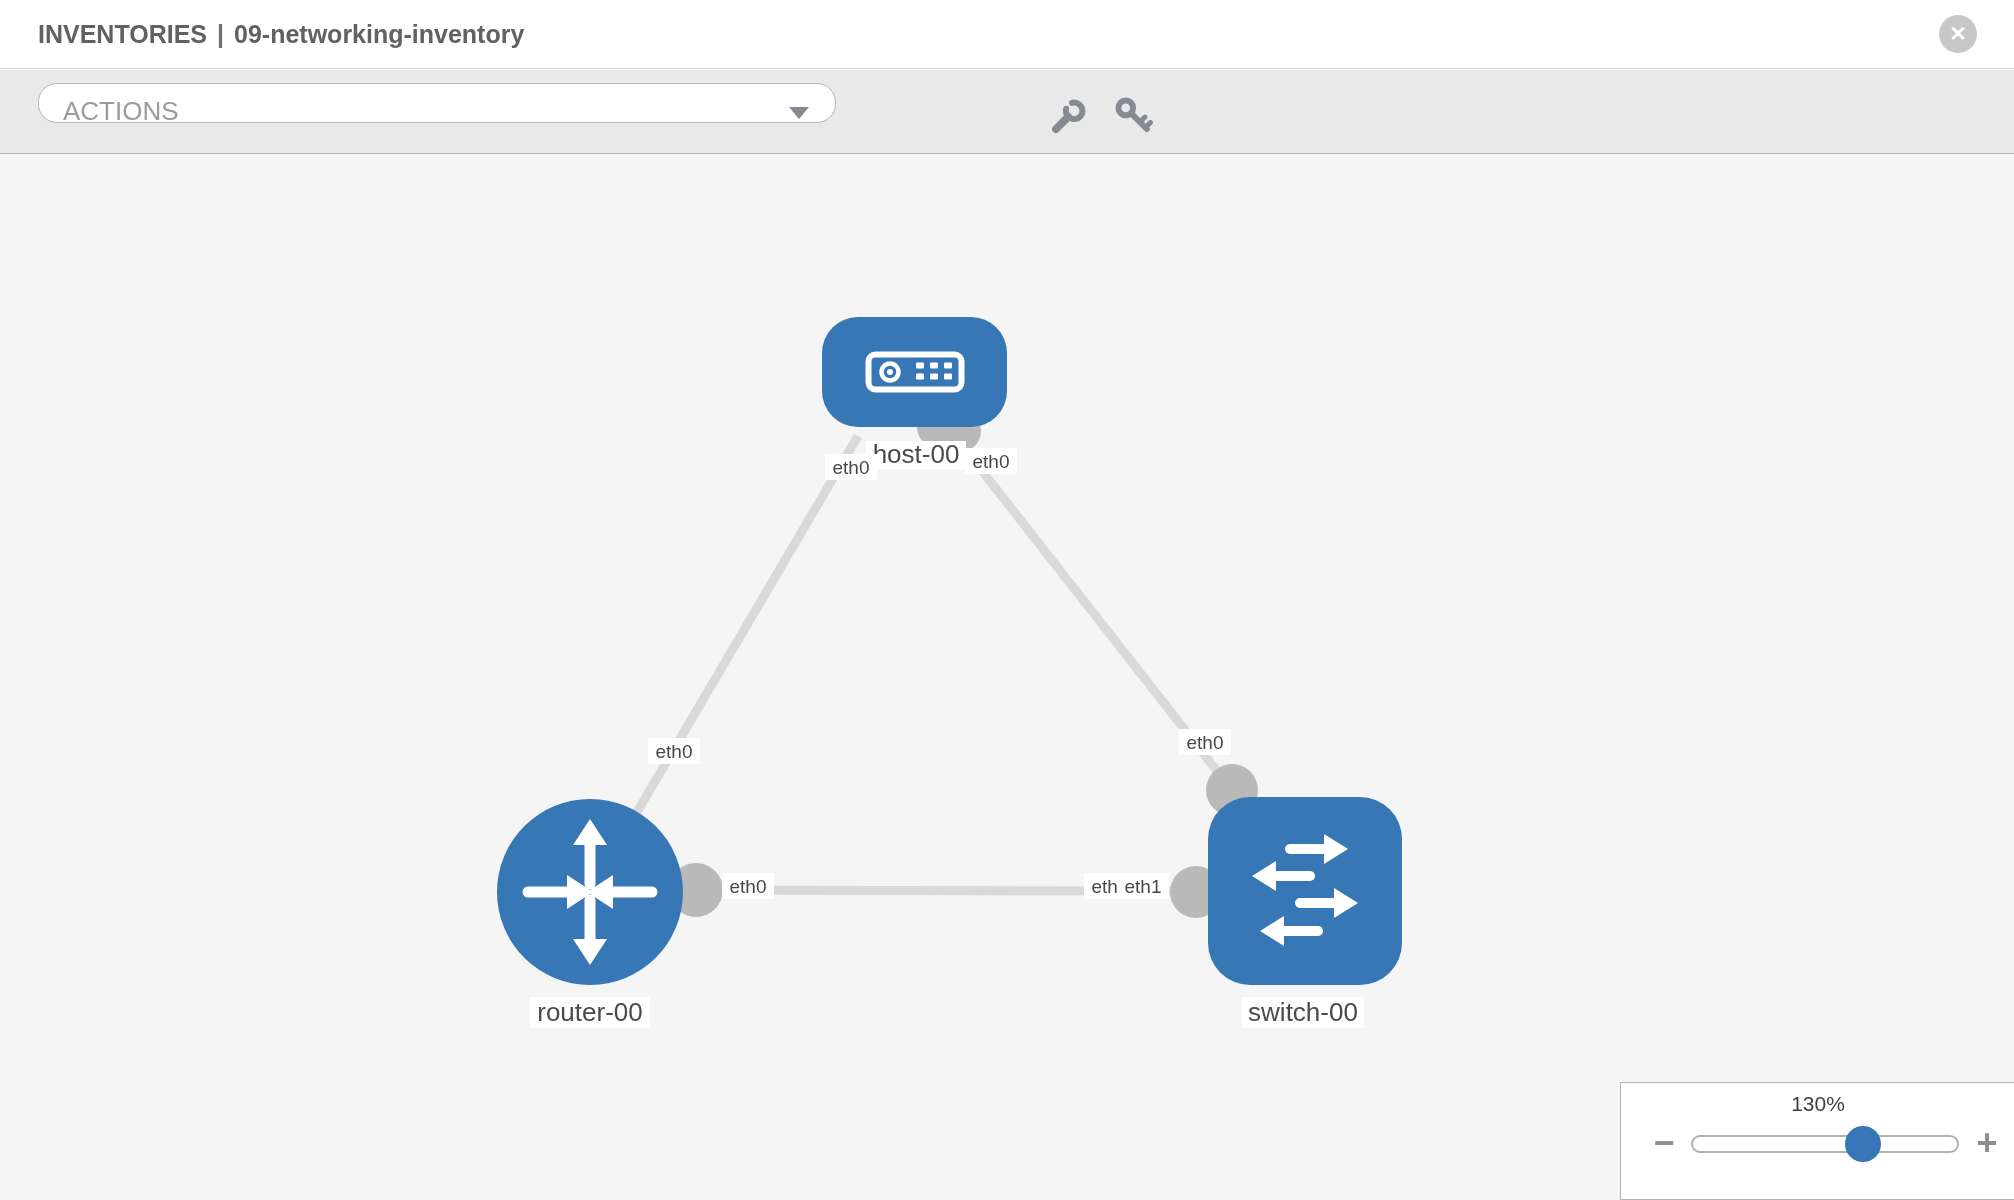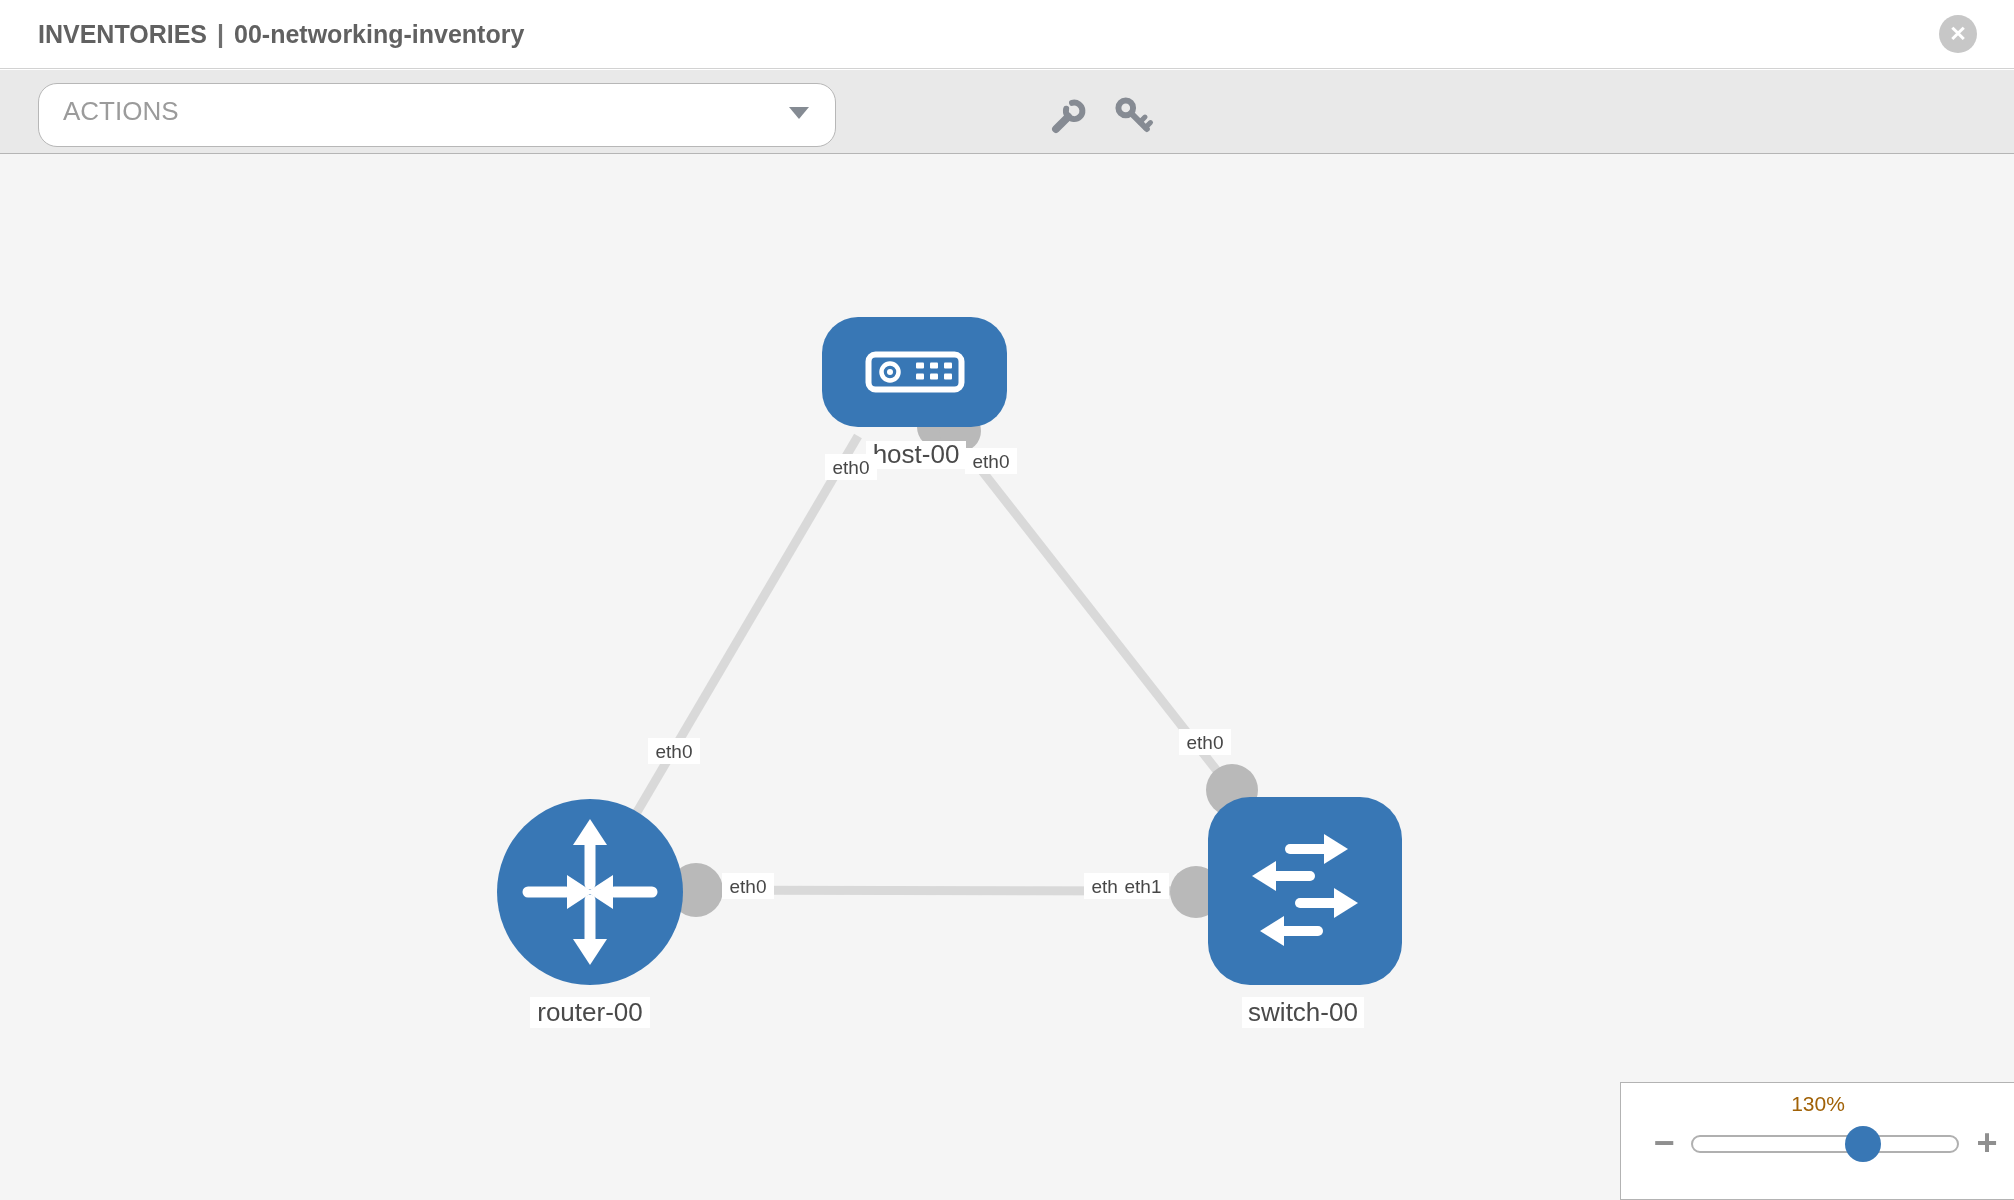"00-networking-inventory" span { text: 00-networking-inventory -> 09-networking-inventory }
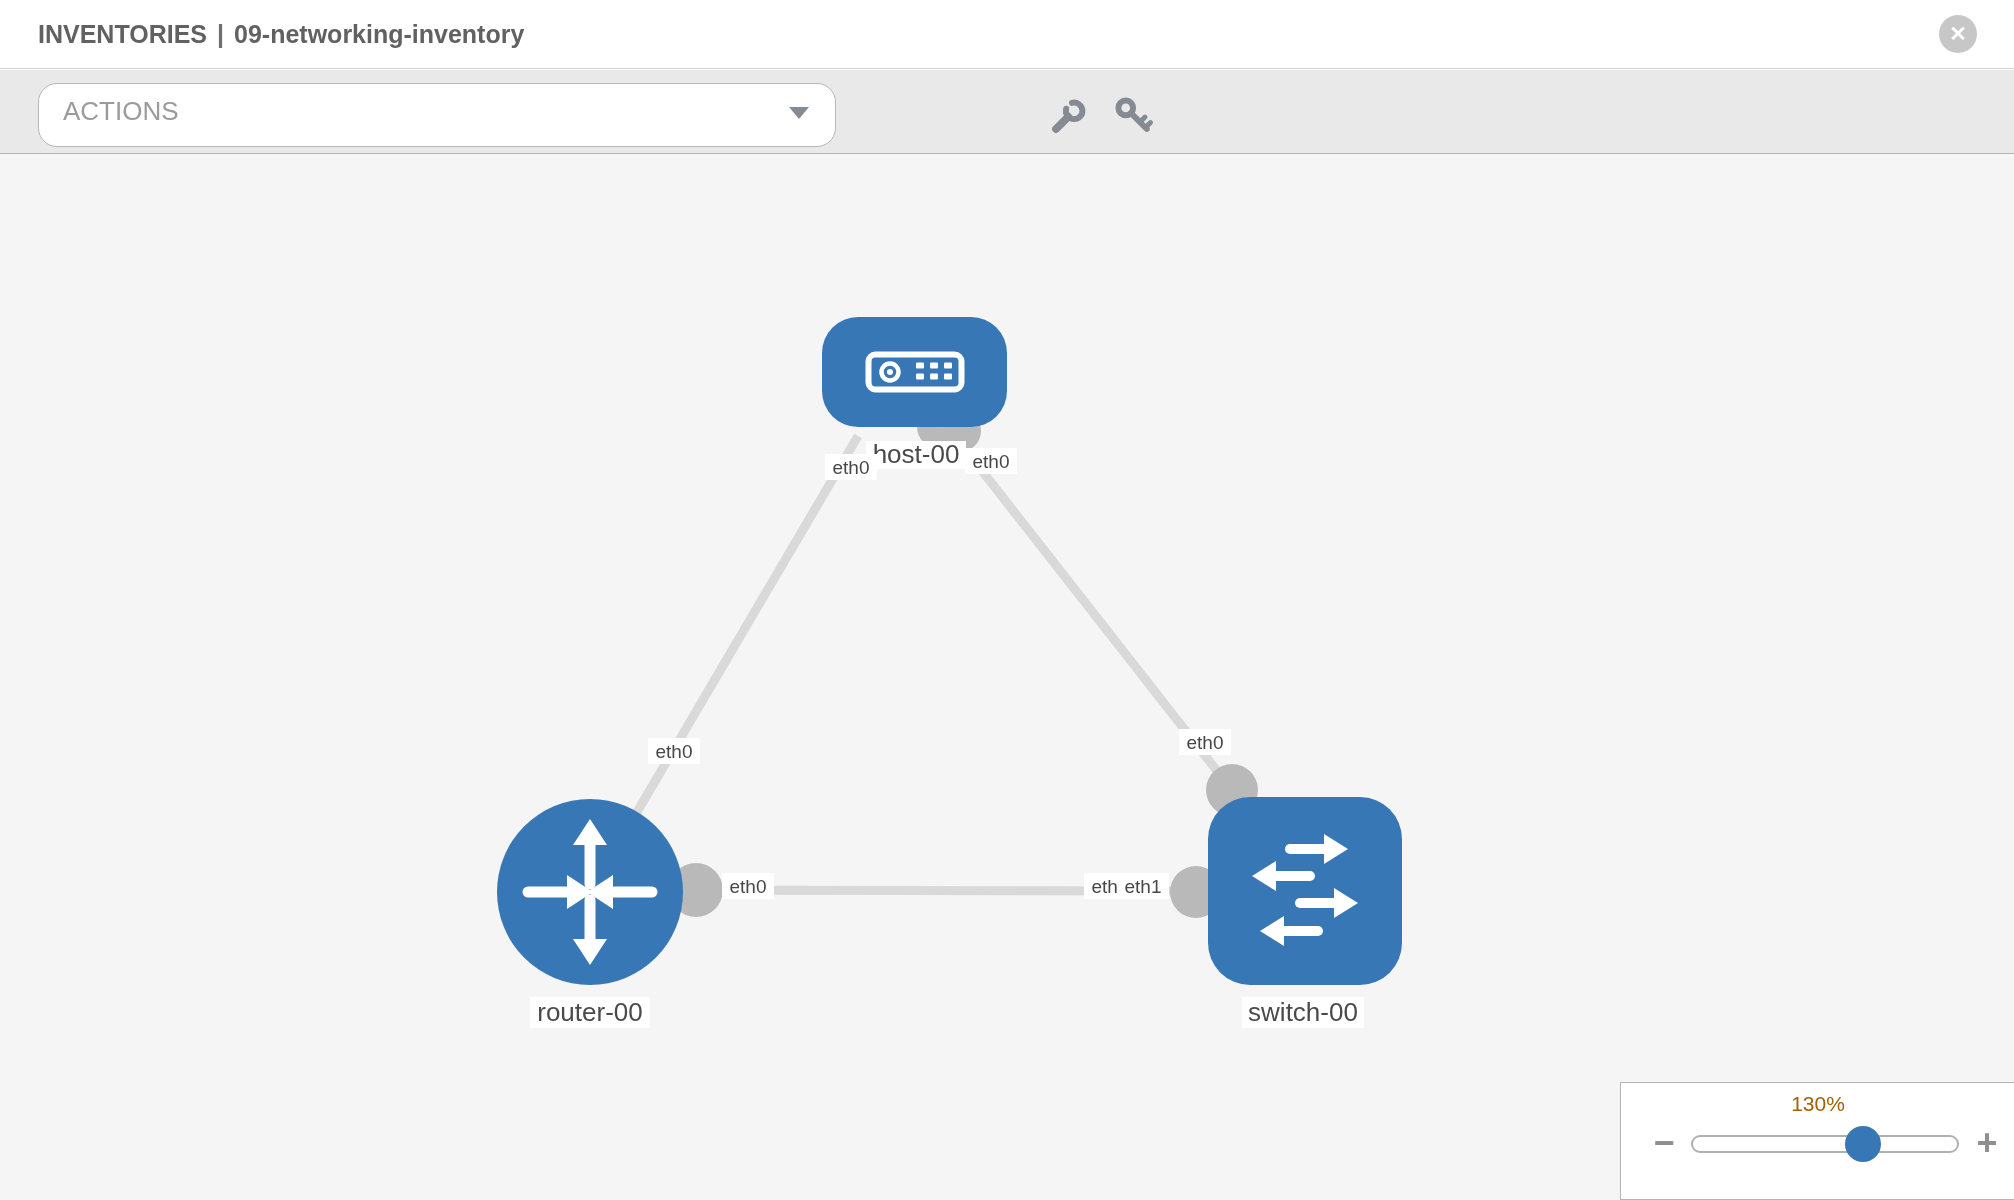"ACTIONS" .select-box { height: 64px -> 40px }
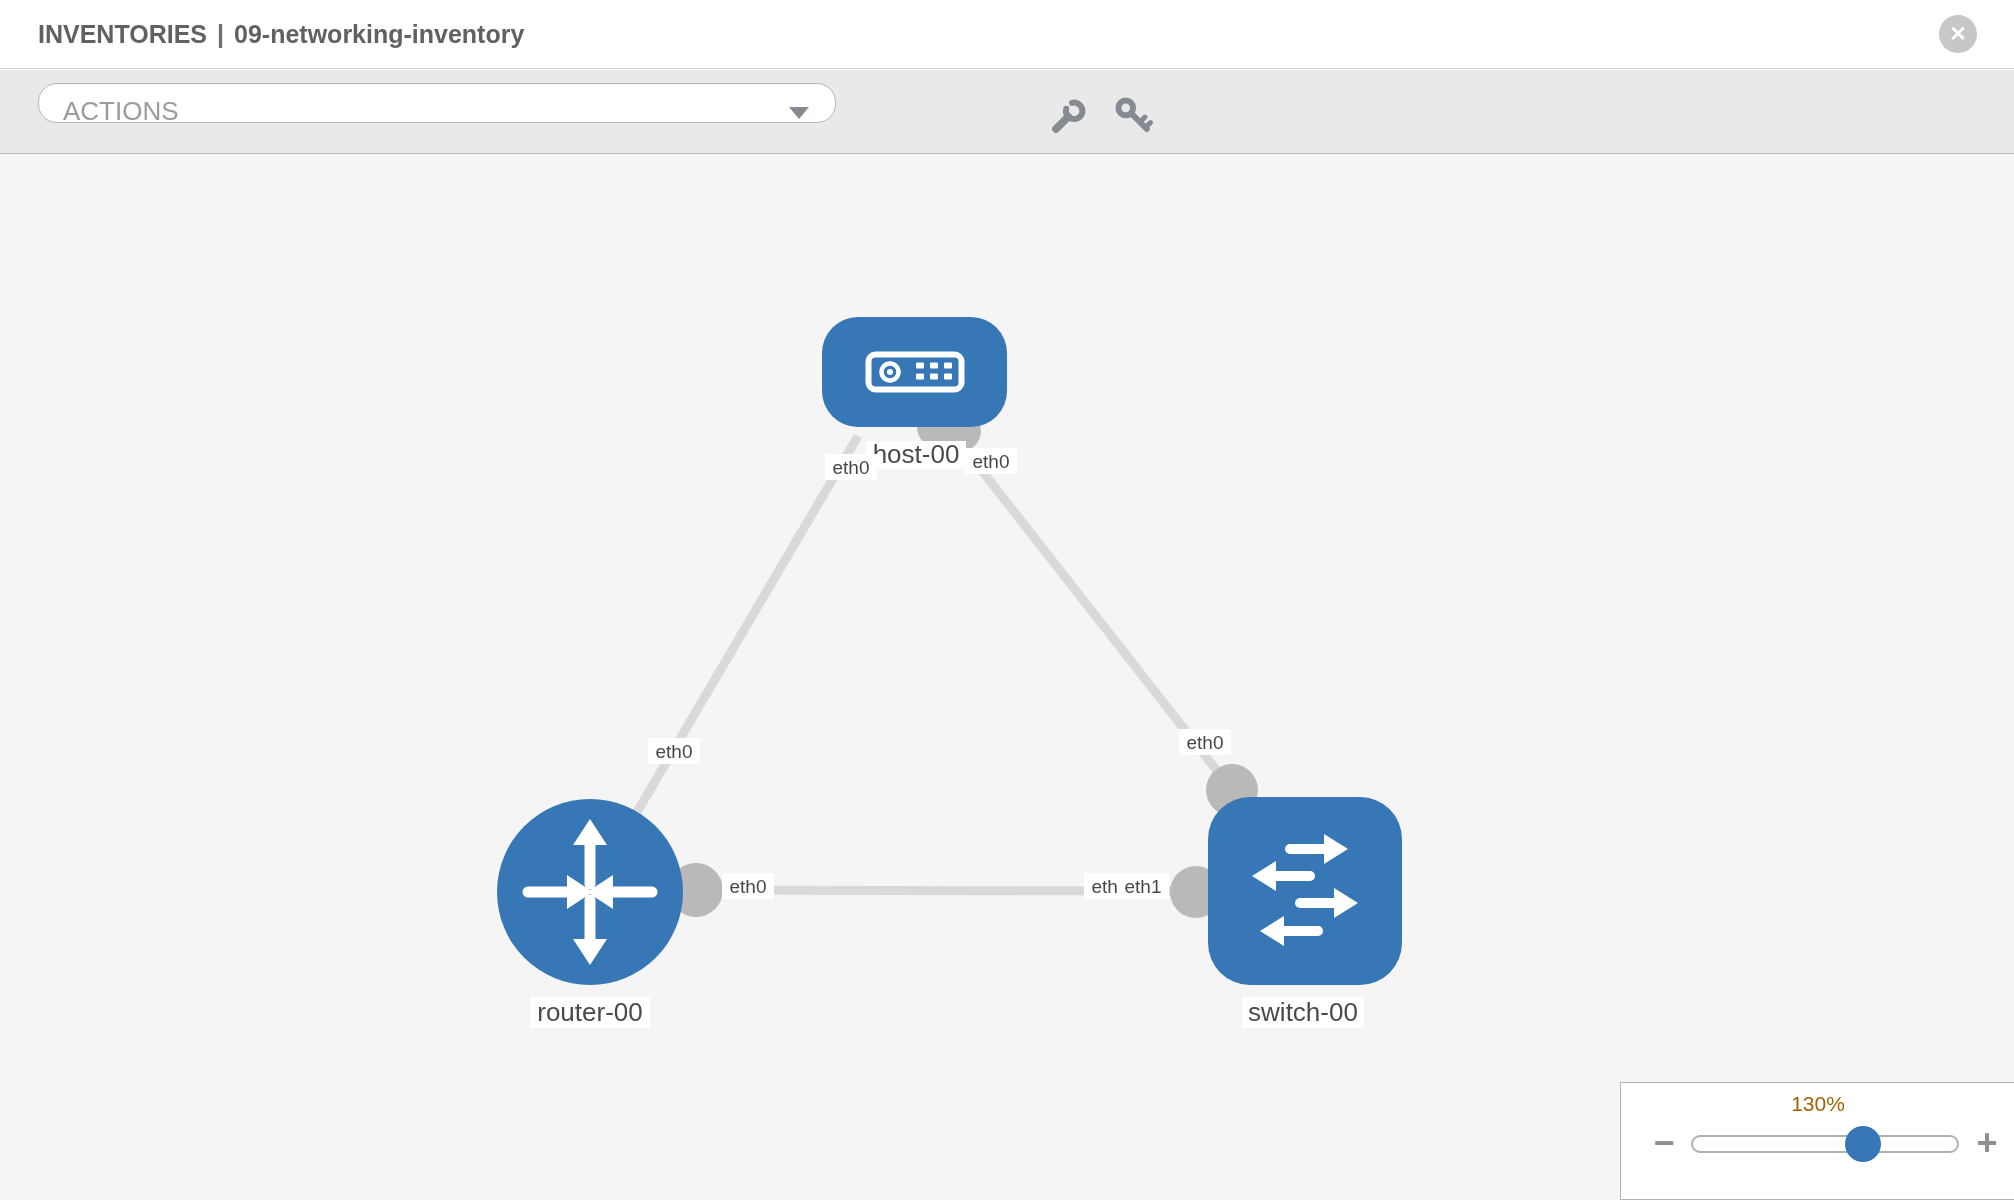"130%" .zoom-level { color: #a16207 -> #404040 }
